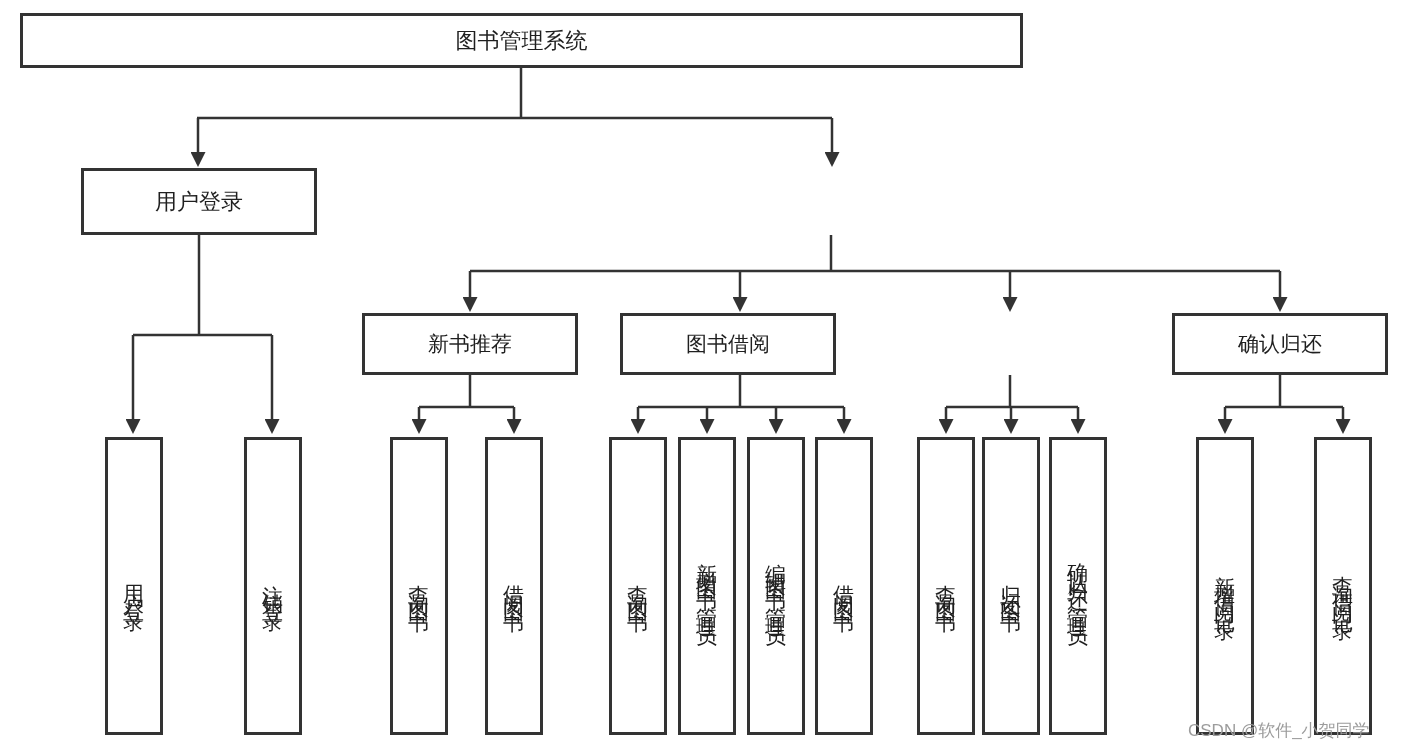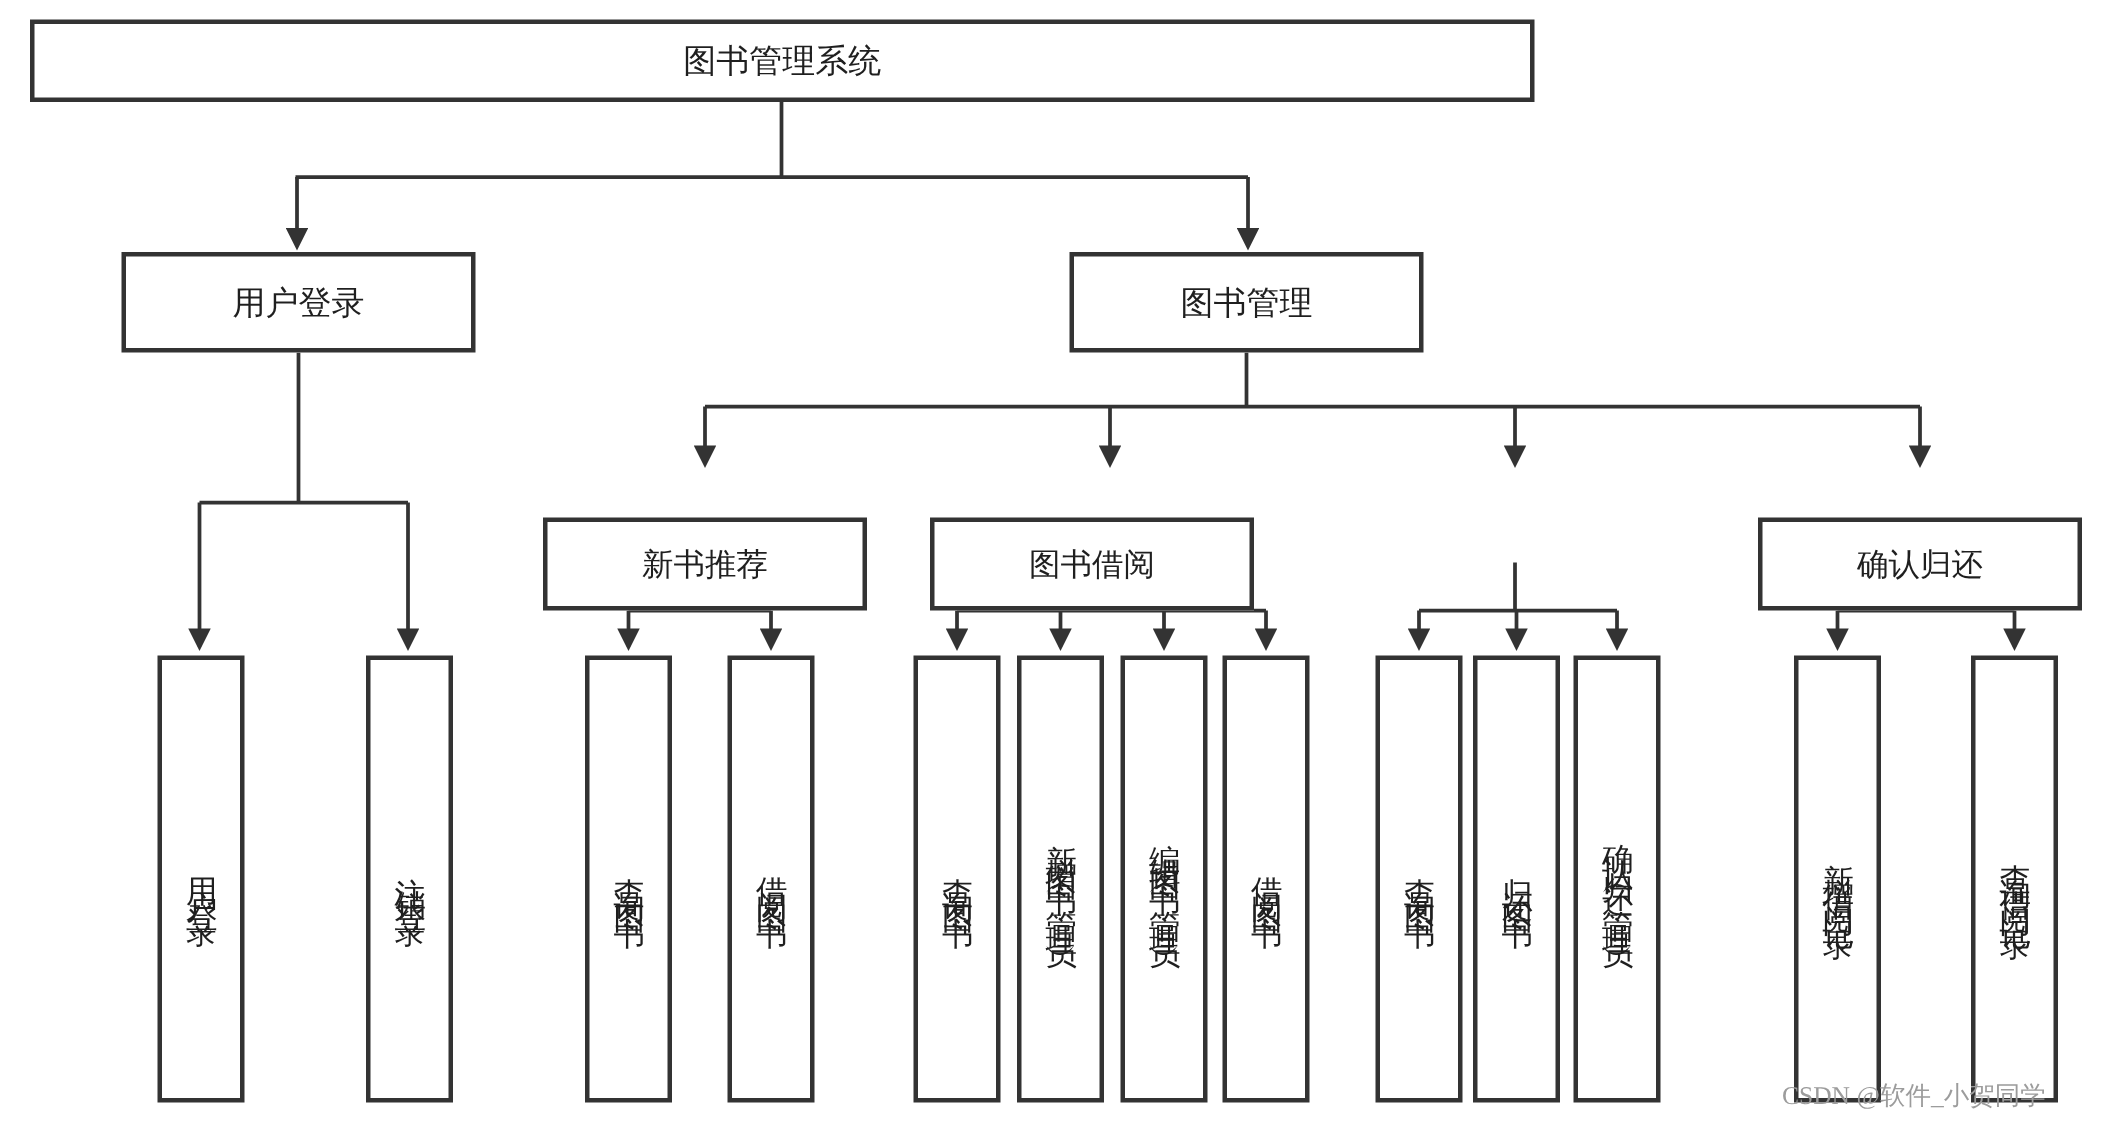"图书管理系统" .canvas { font-family: Liberation Serif, serif -> Liberation Sans, sans-serif }
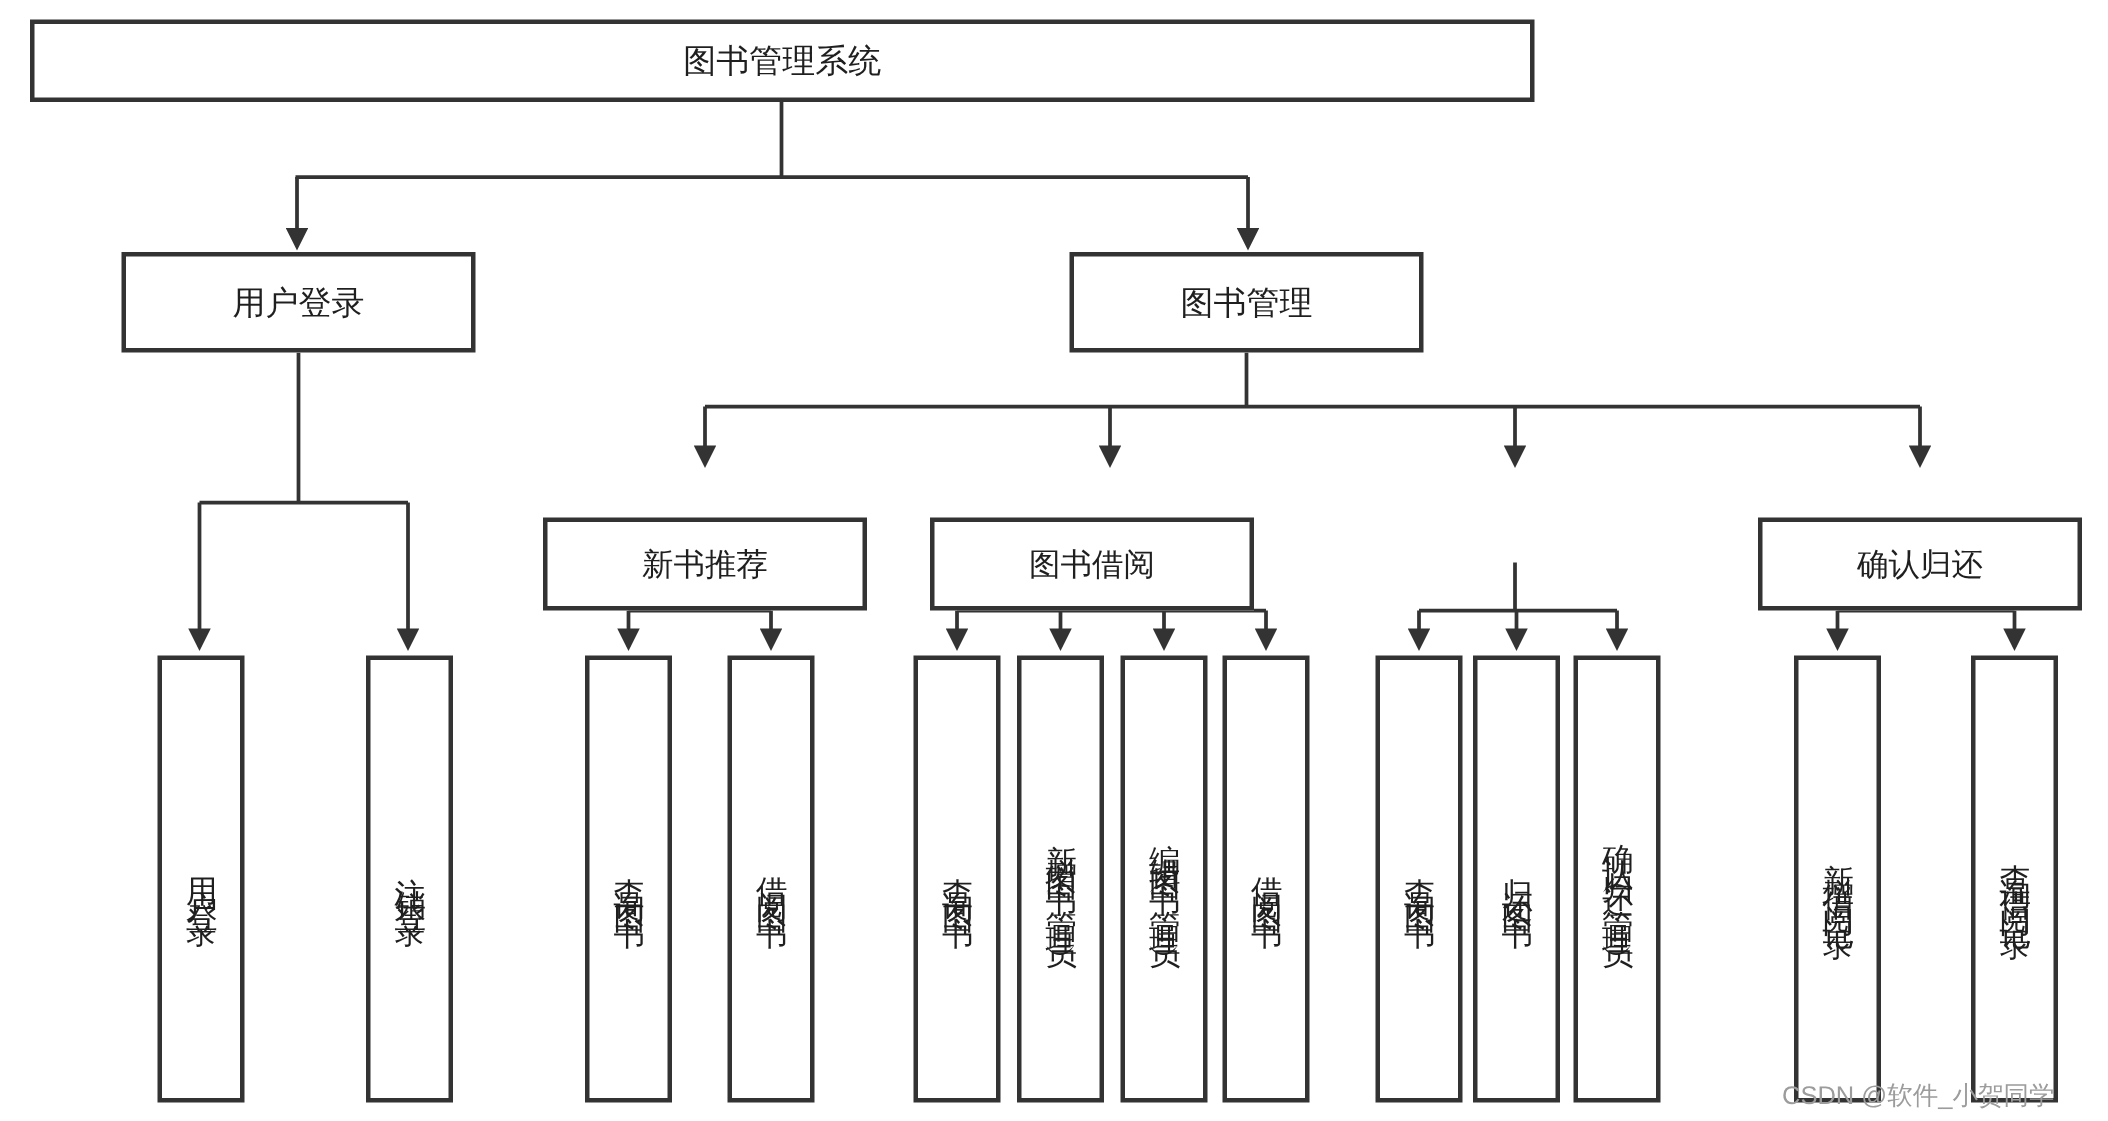"图书管理" div.node { html: <div>图书管理</div> -> none }
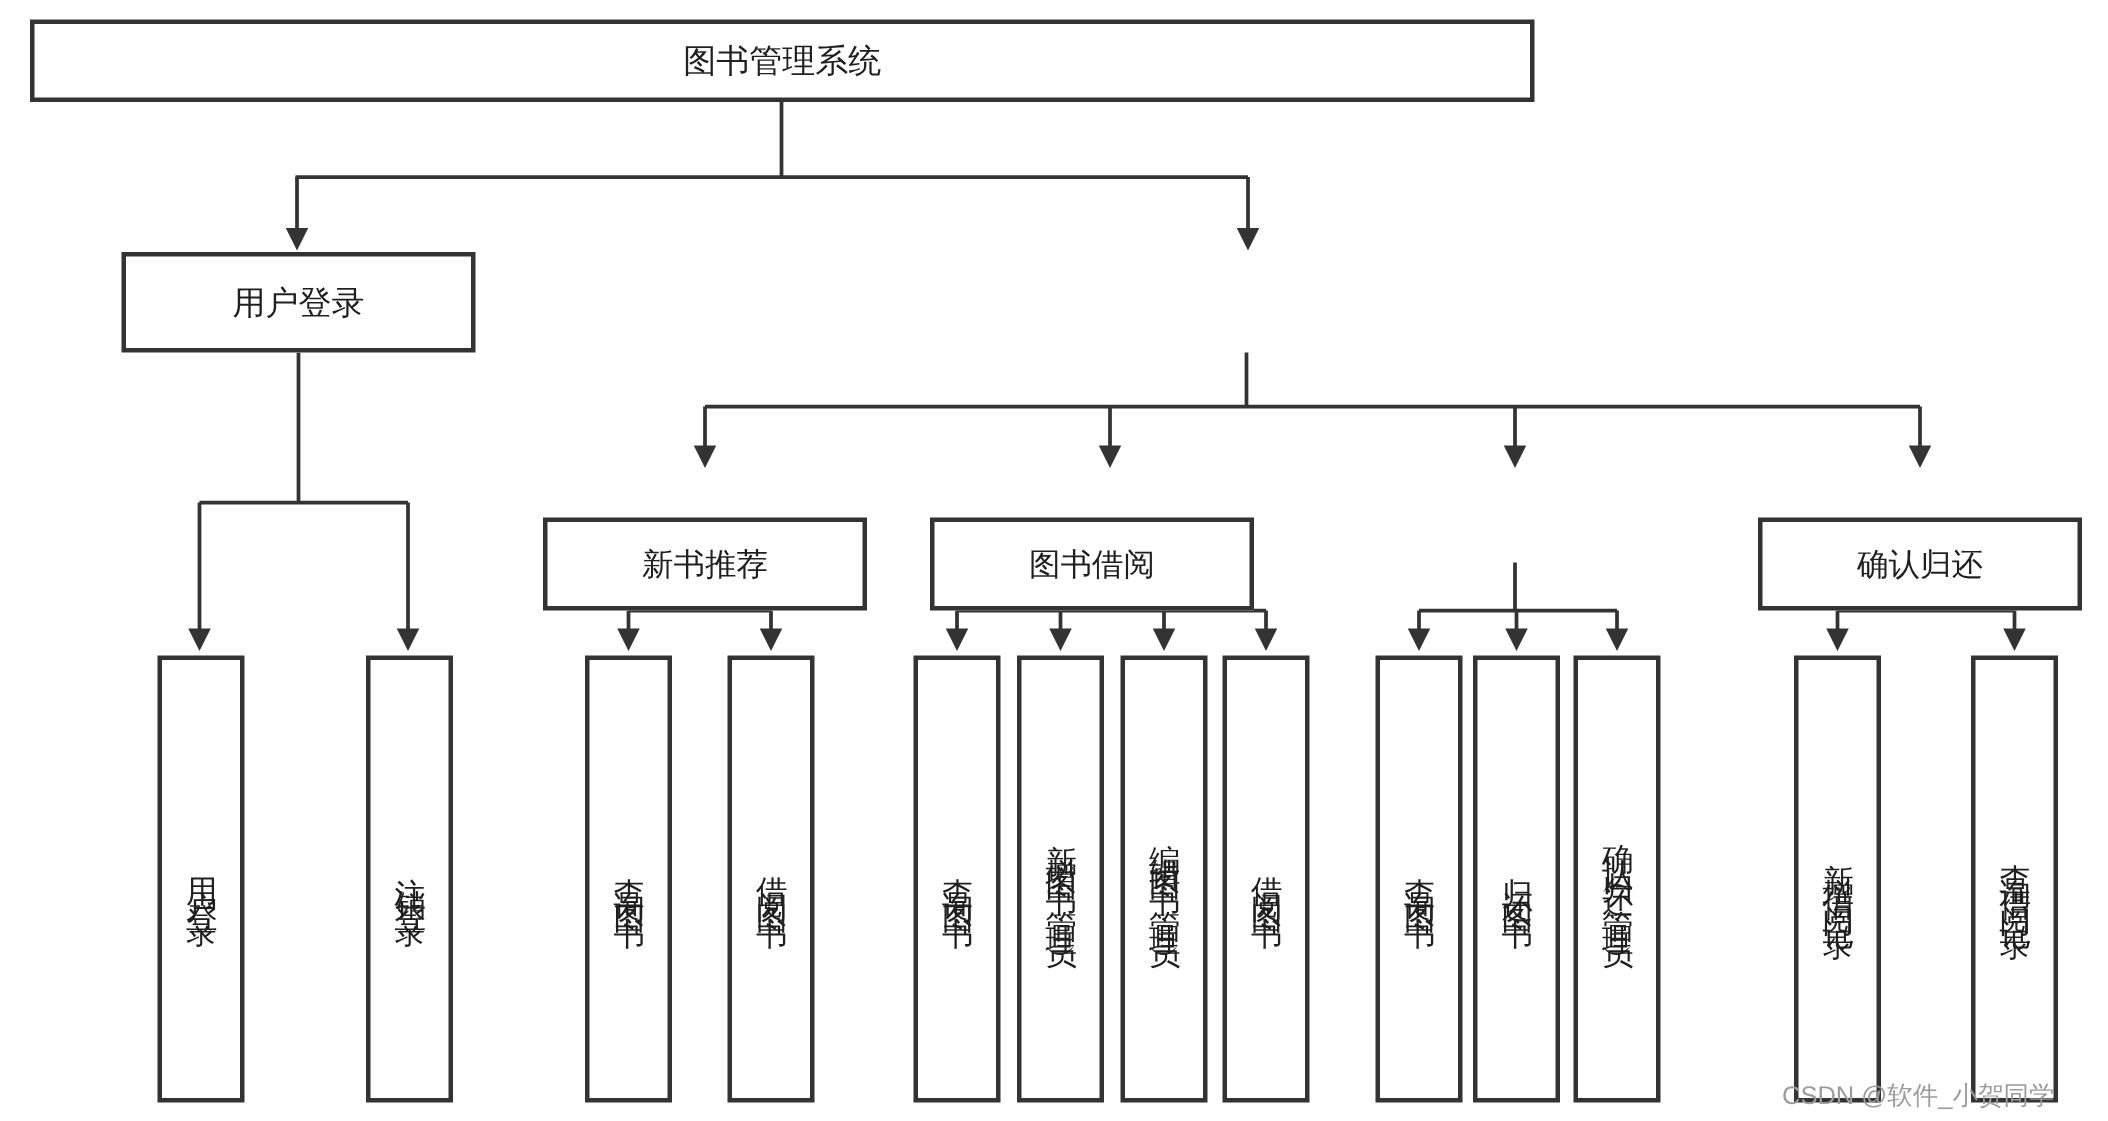"新书推荐" .node-l3 { margin-top: 32px -> none }
